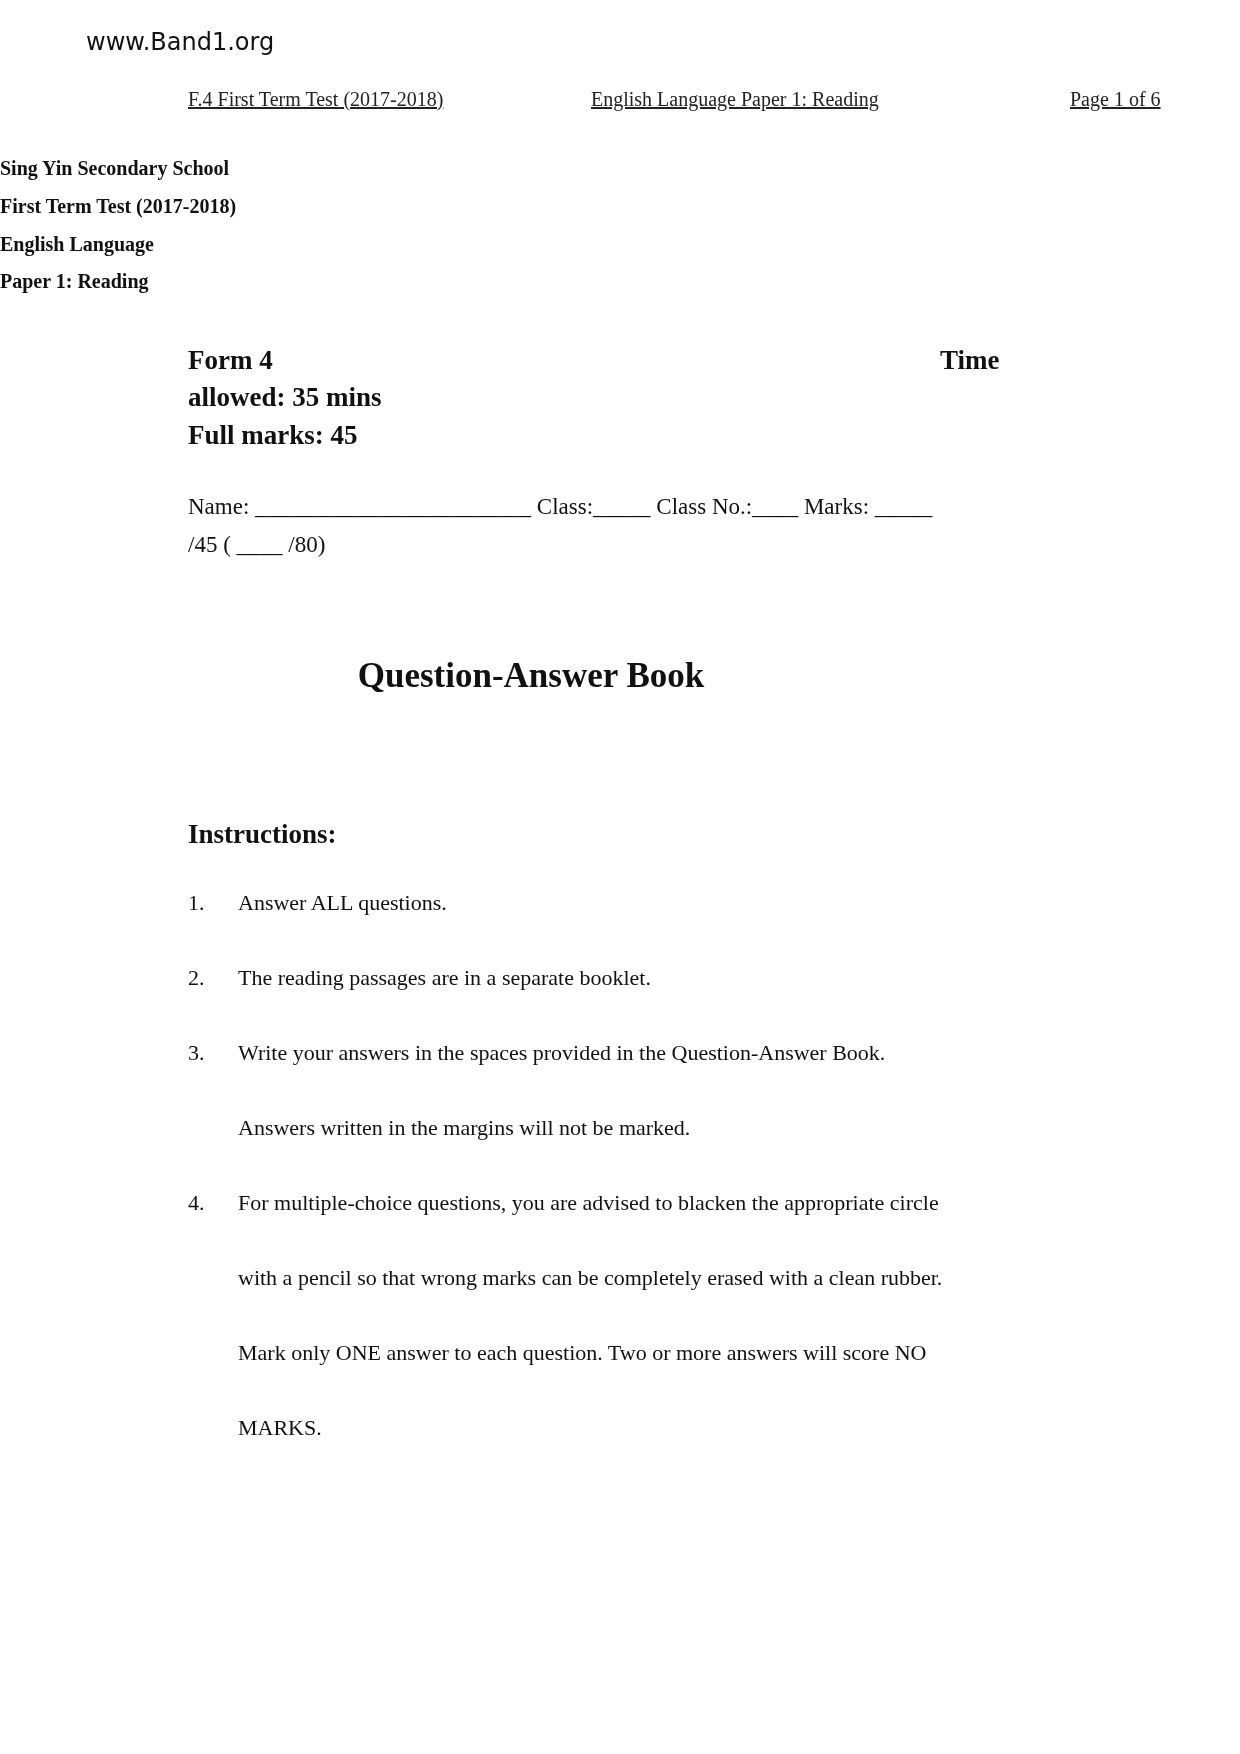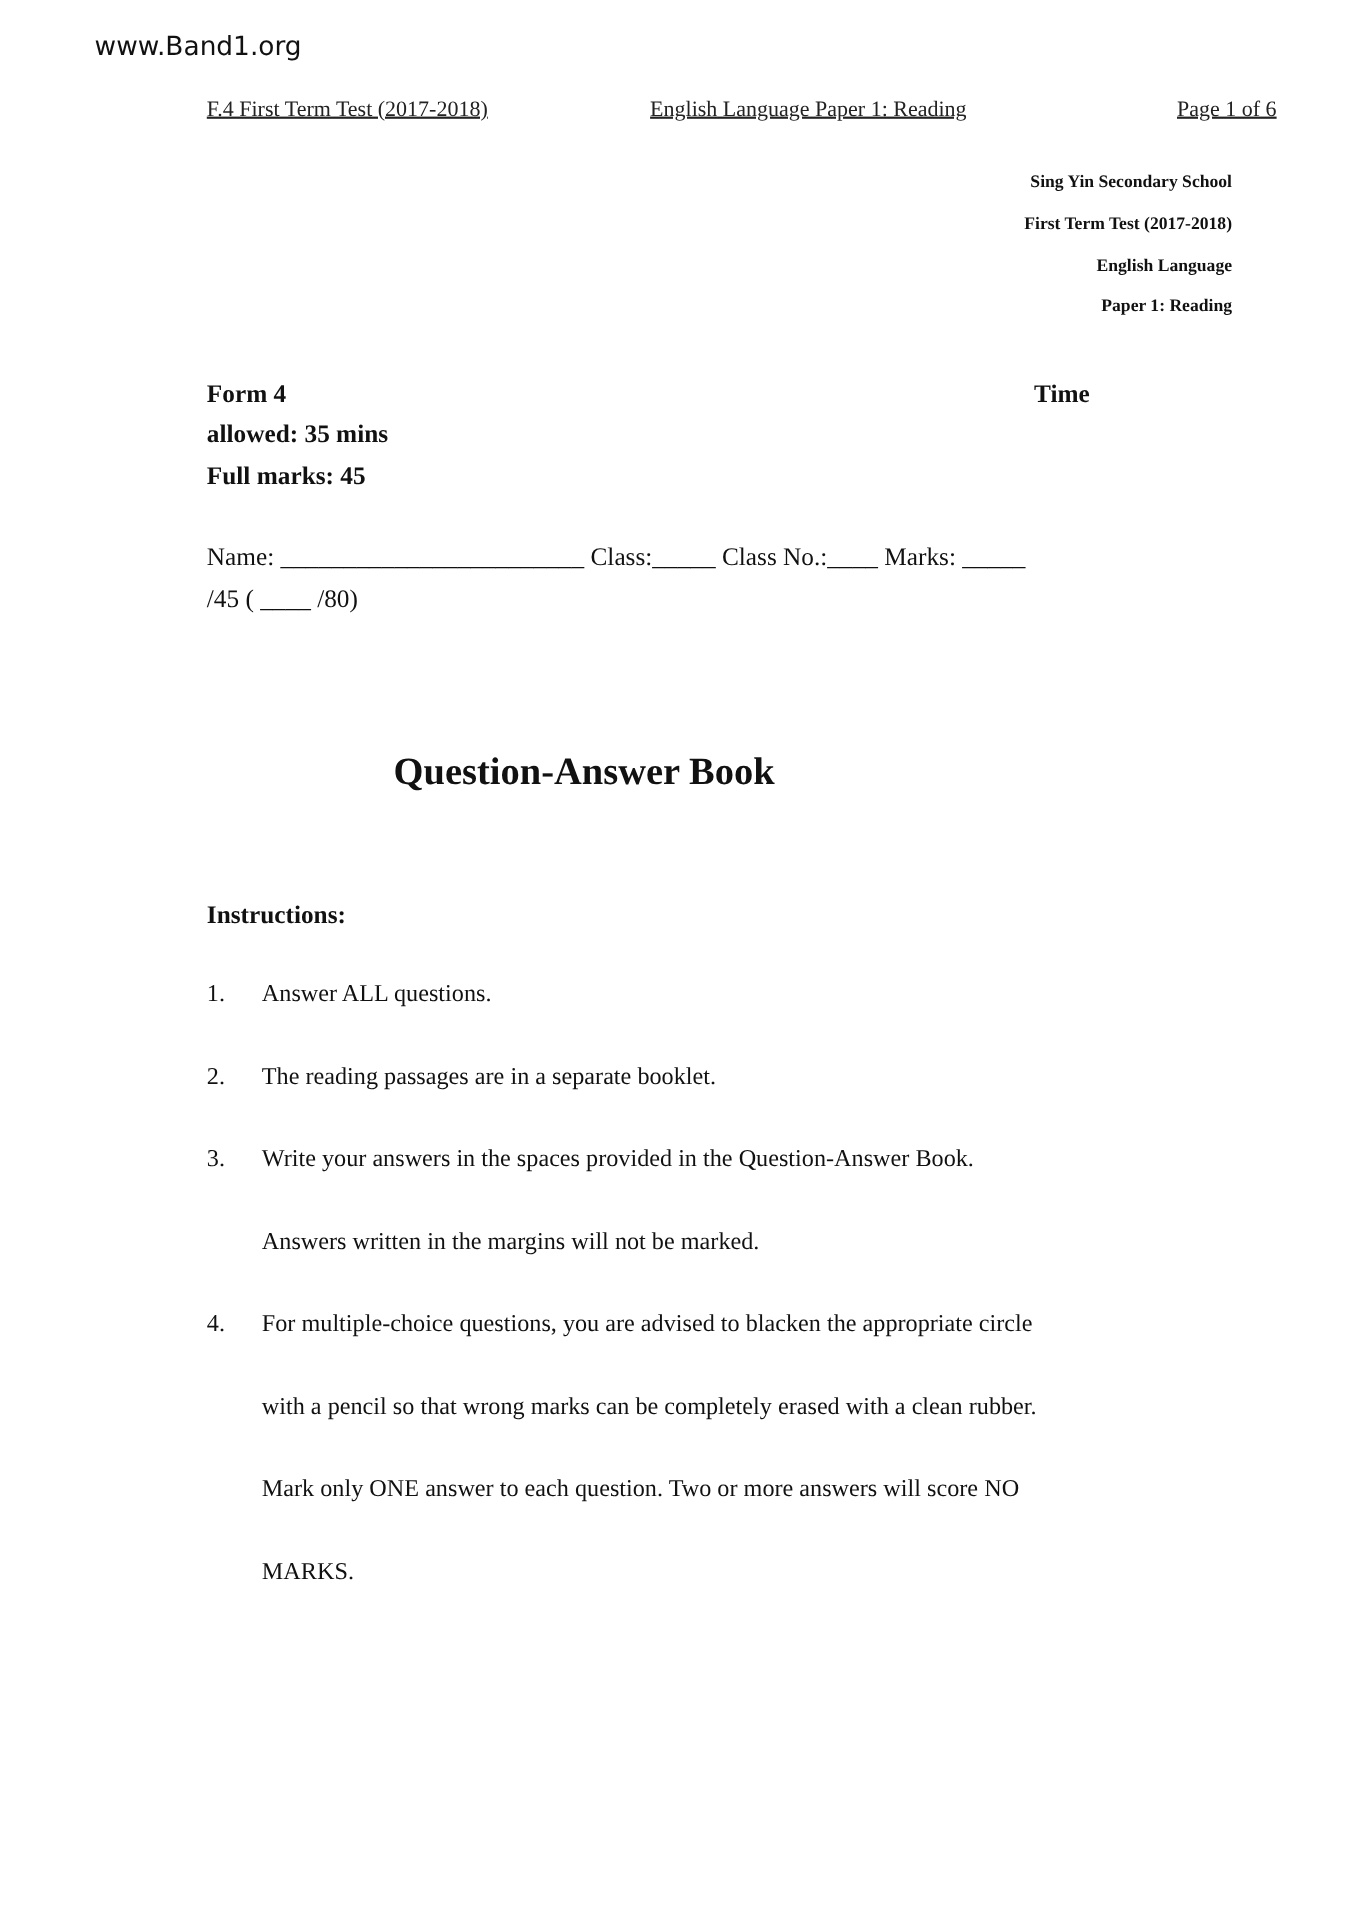"Sing Yin Secondary School" .title { font-size: 16px -> 20px; text-align: right -> left }
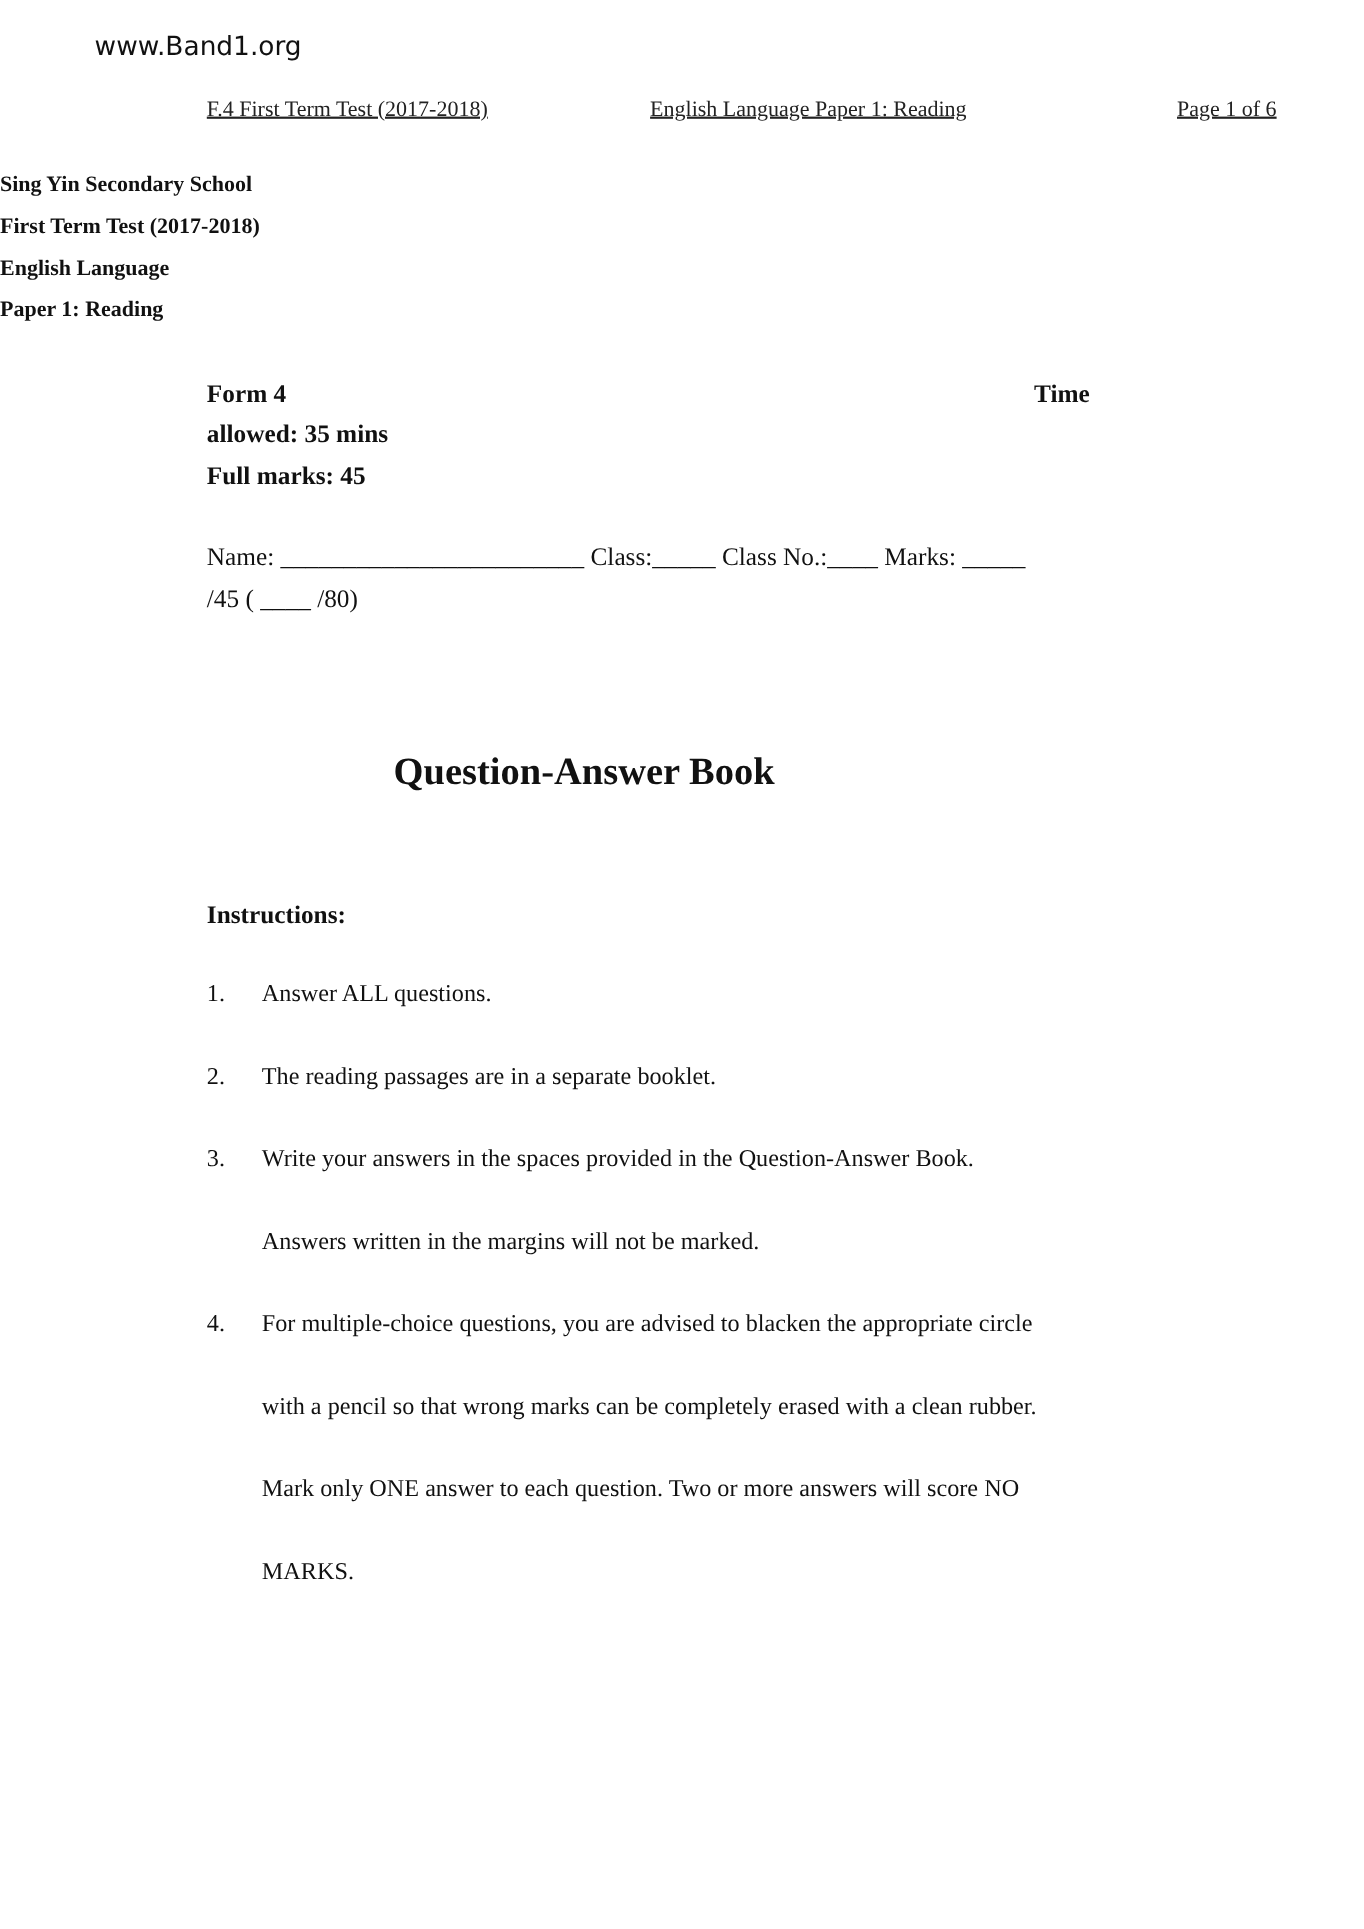"Form 4" .meta { font-size: 23px -> 27px }
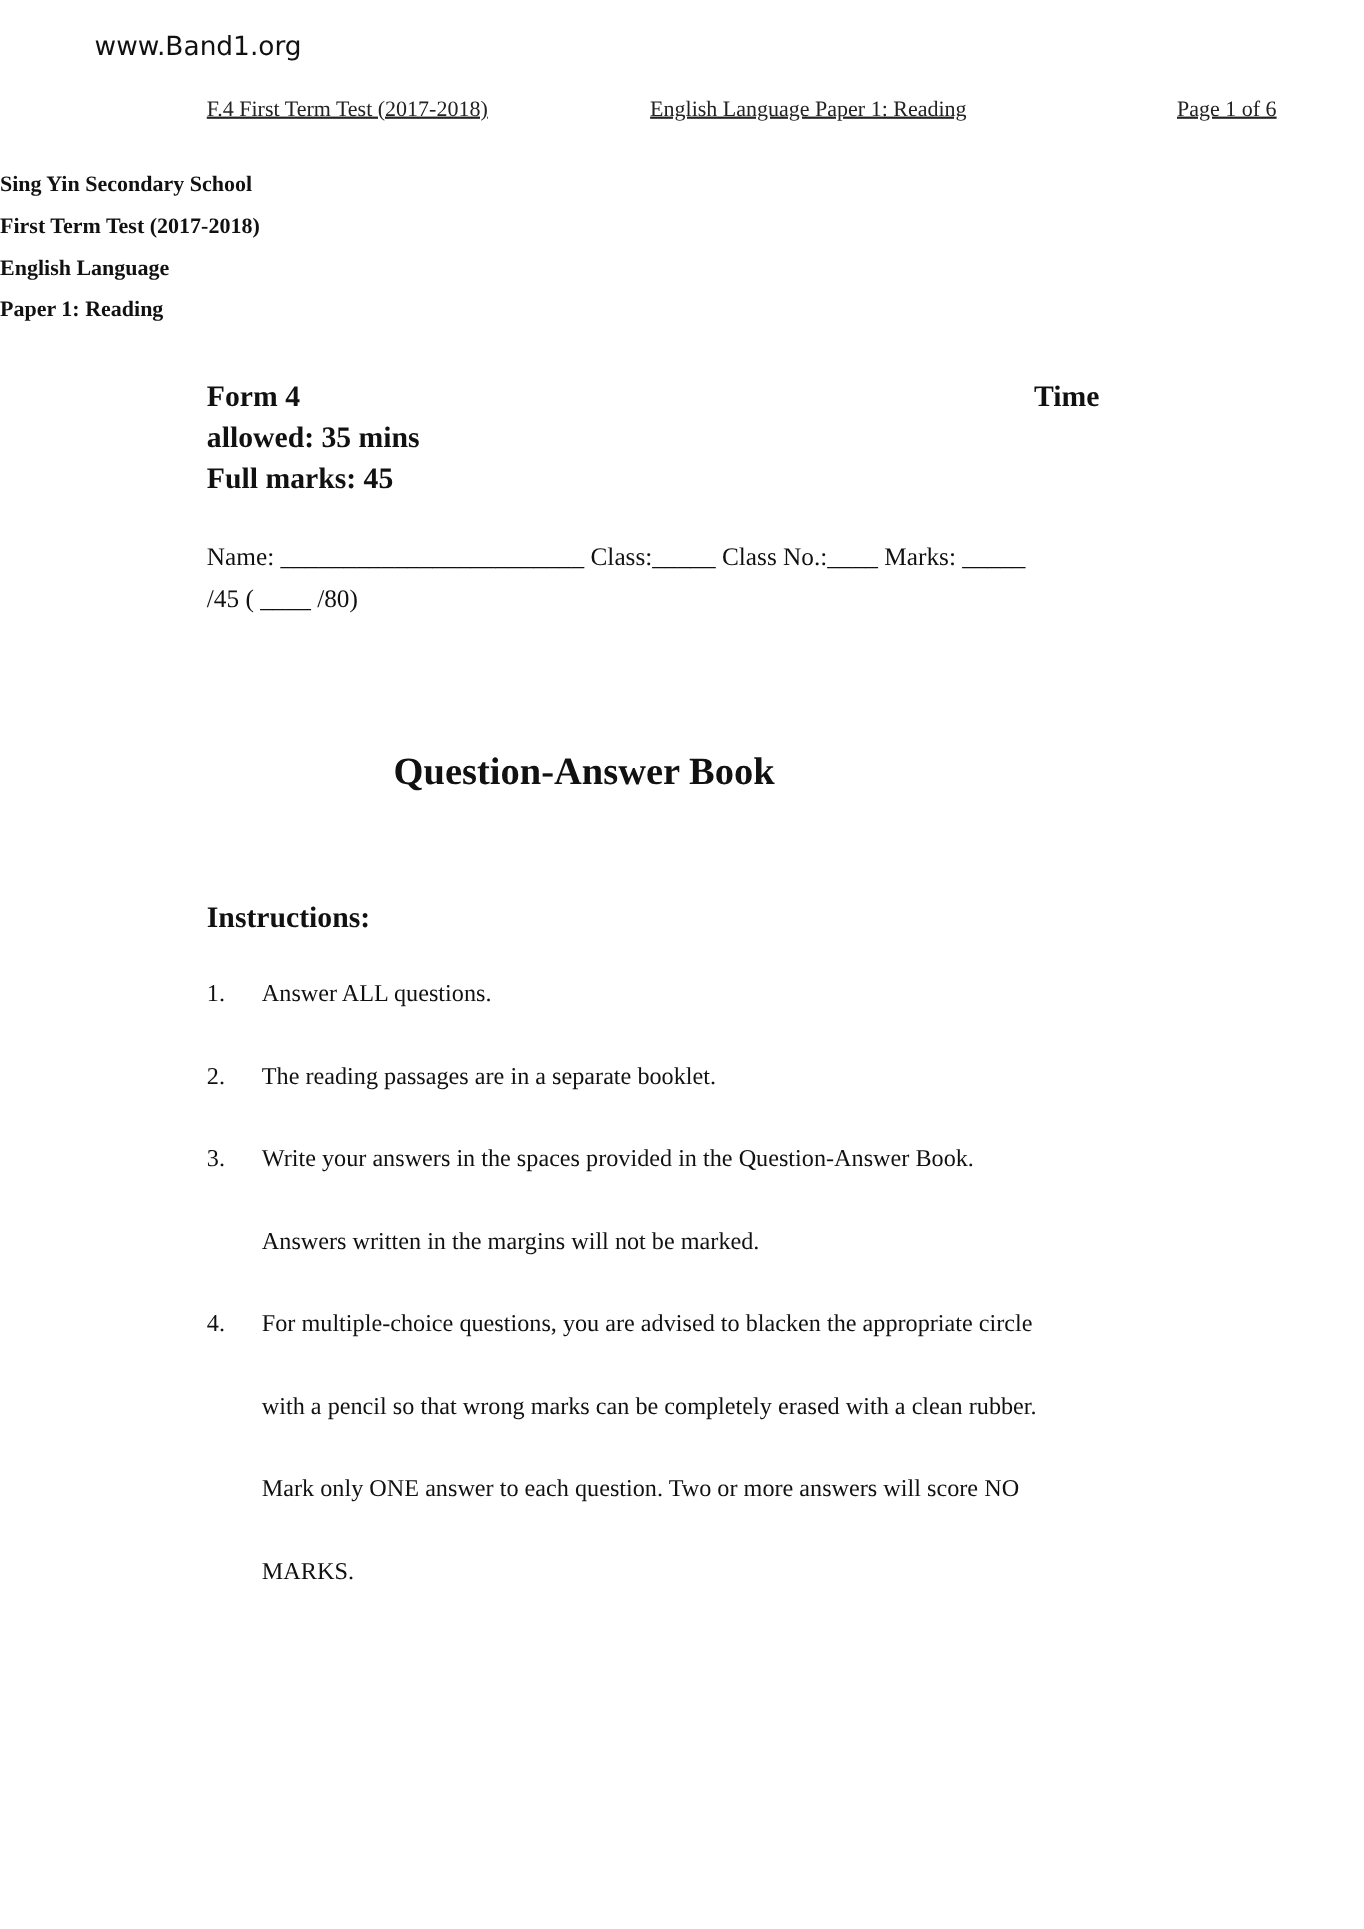"Question-Answer Book" .qab { margin-top: 26px -> none }
